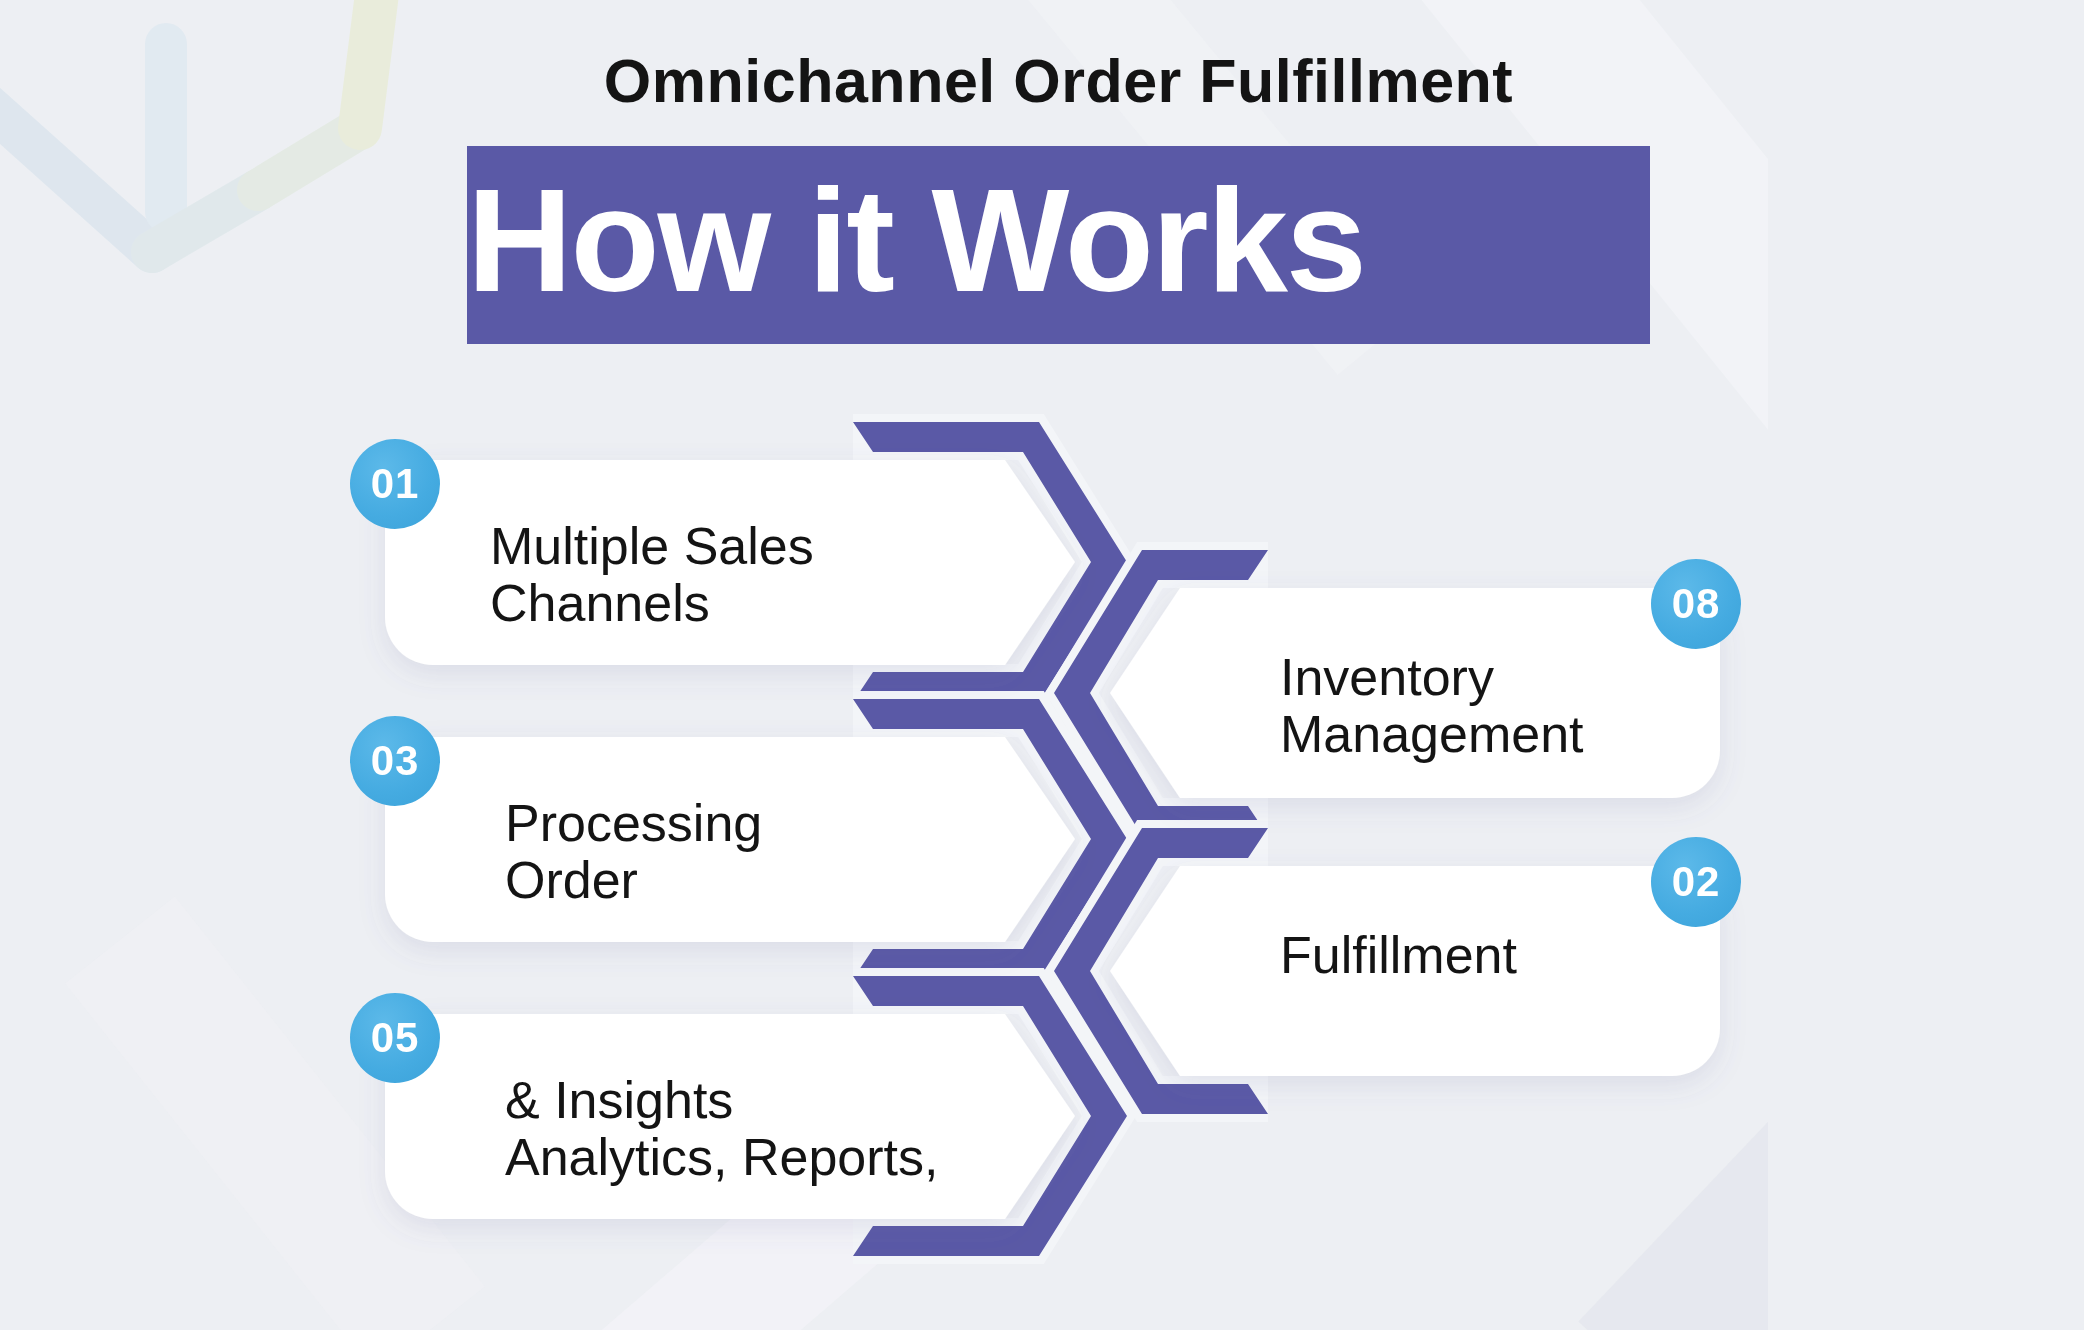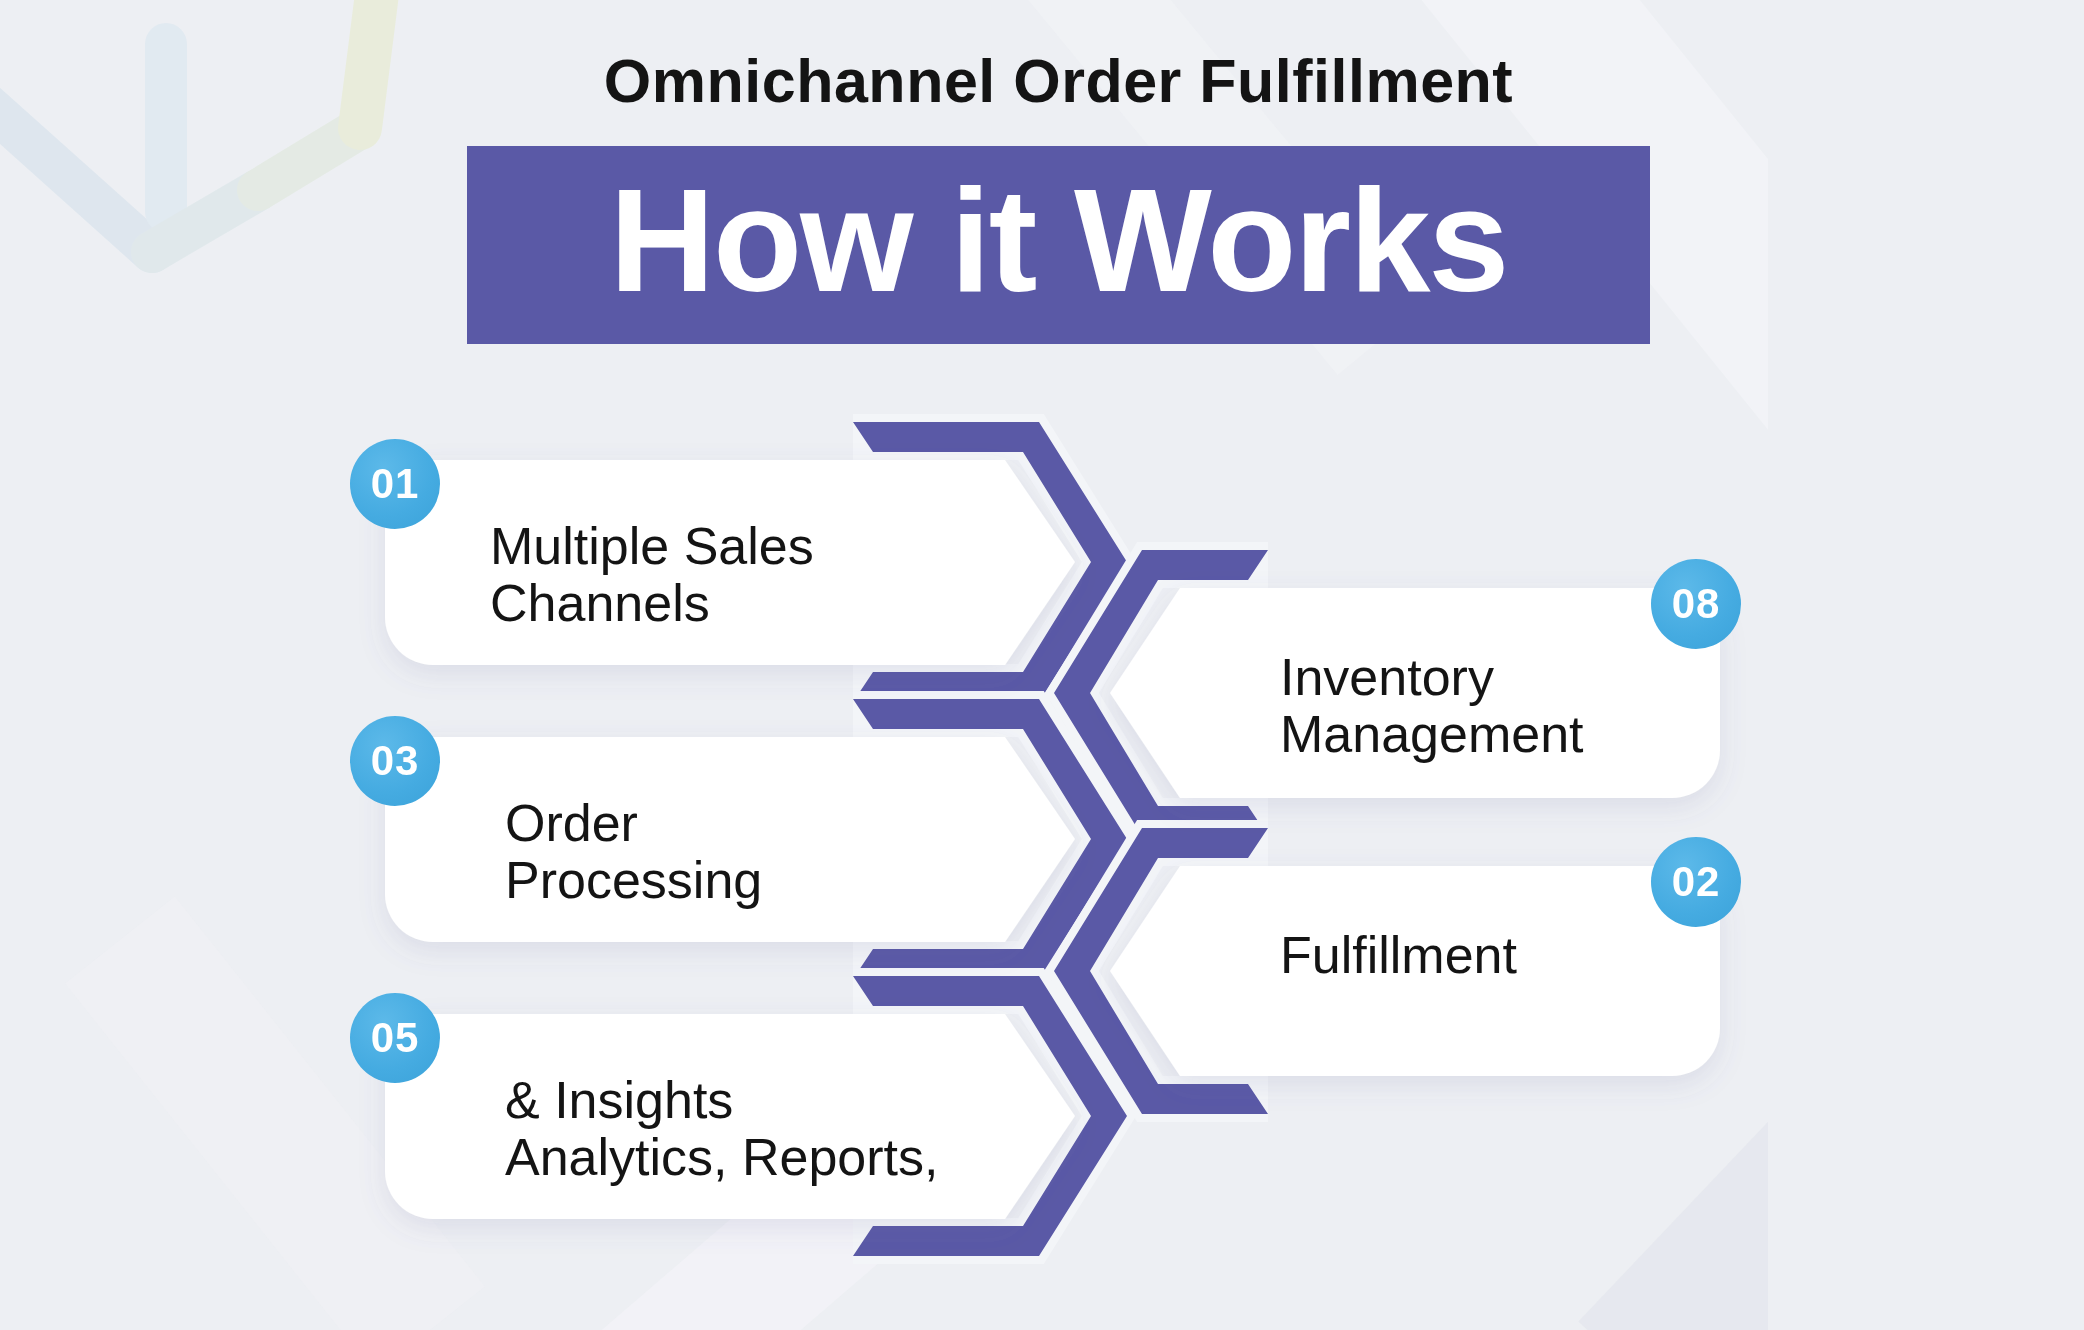"How it Works" .banner { justify-content: center -> none }
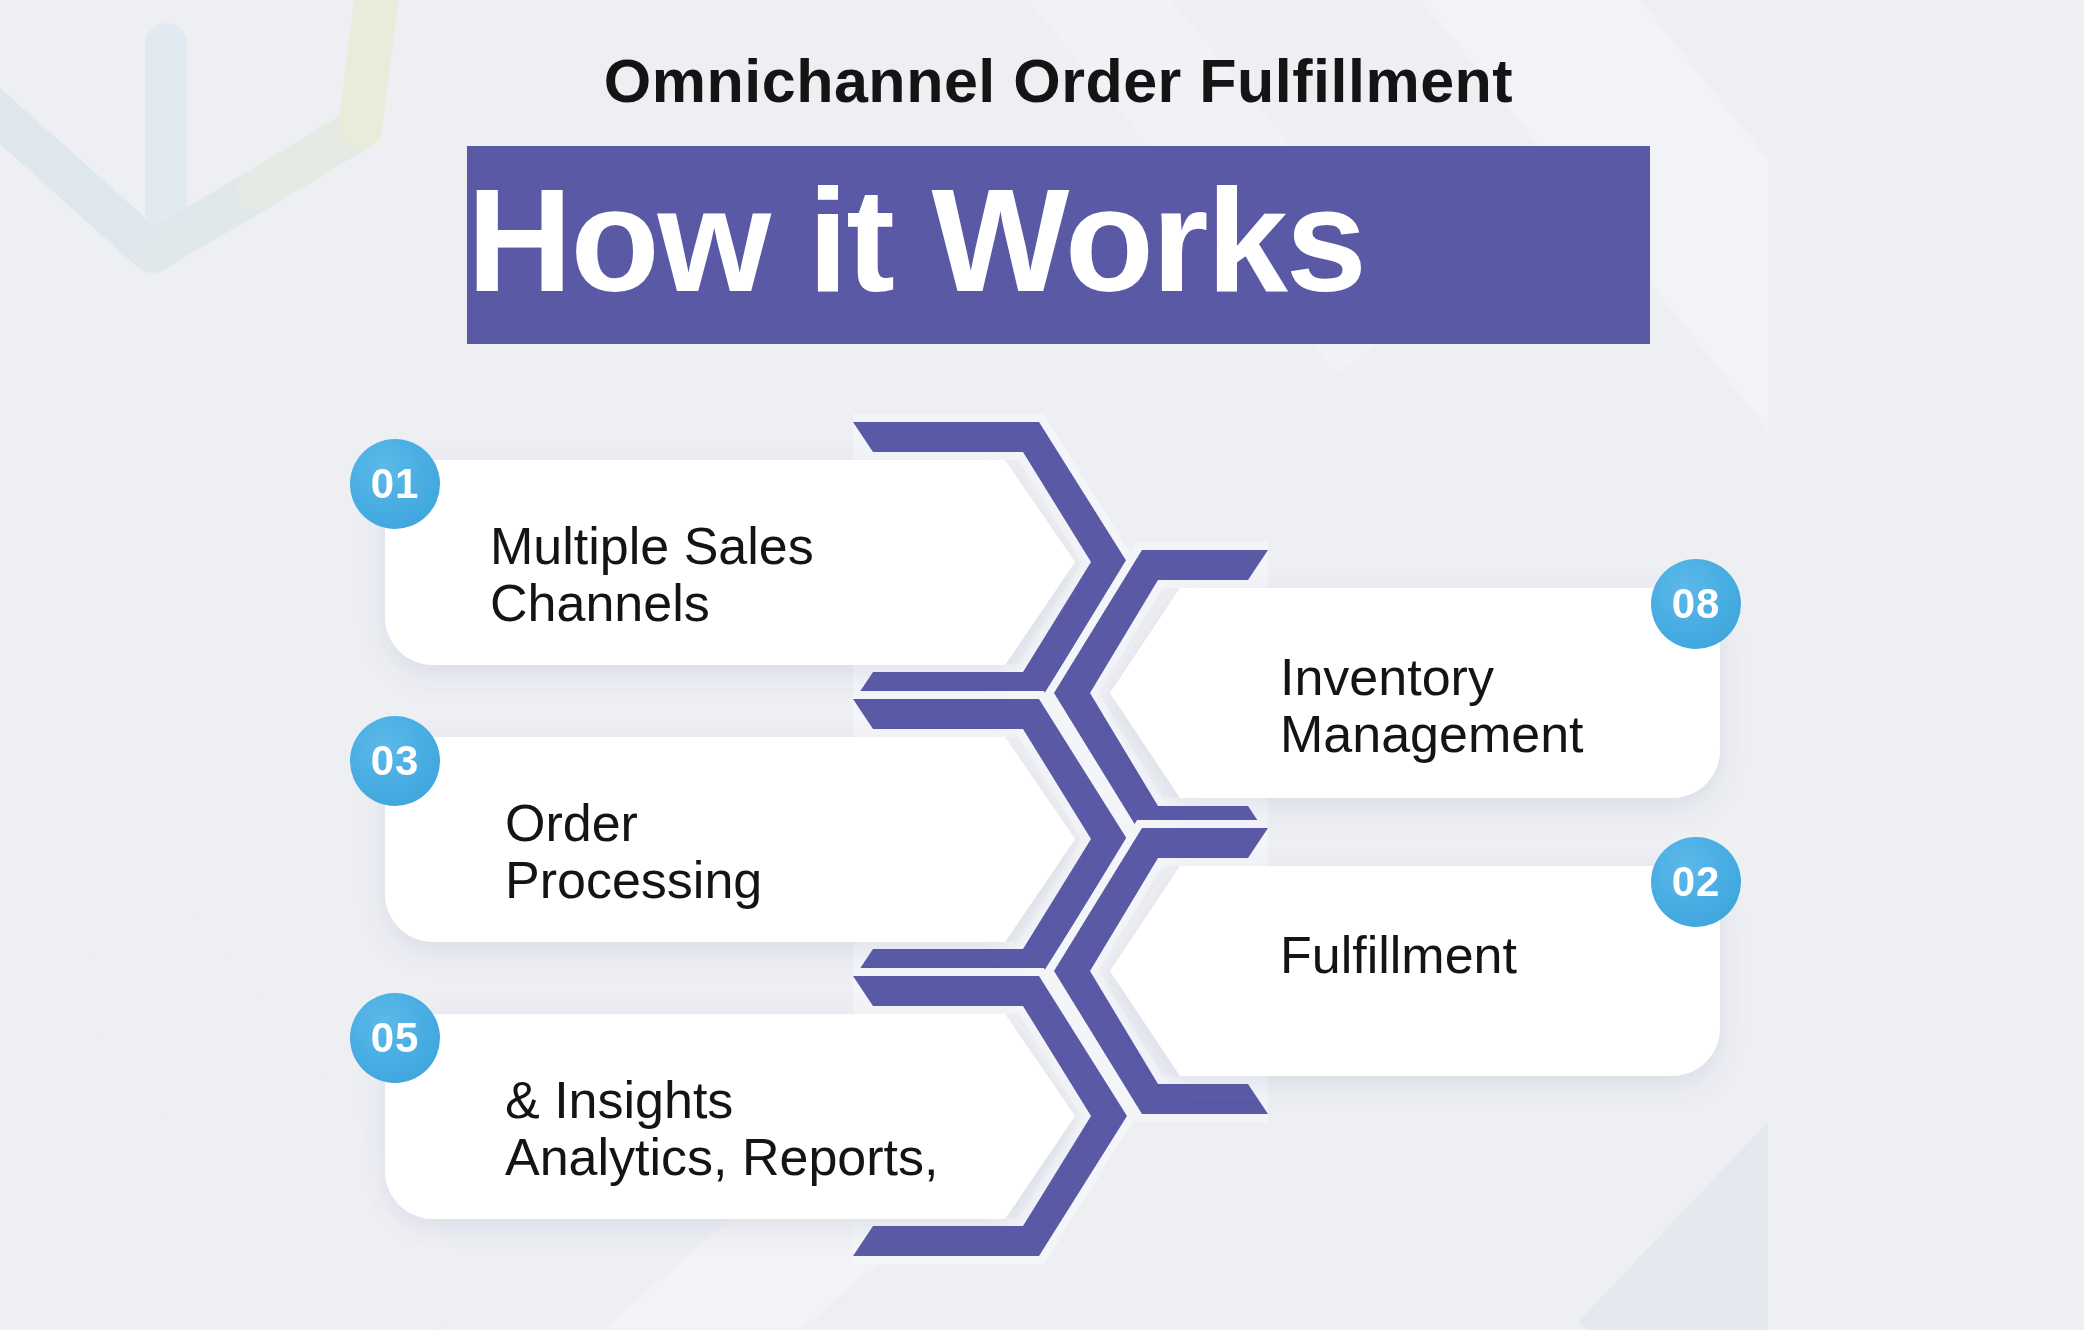"Order" span { order: before "Processing" -> after "Processing" }
